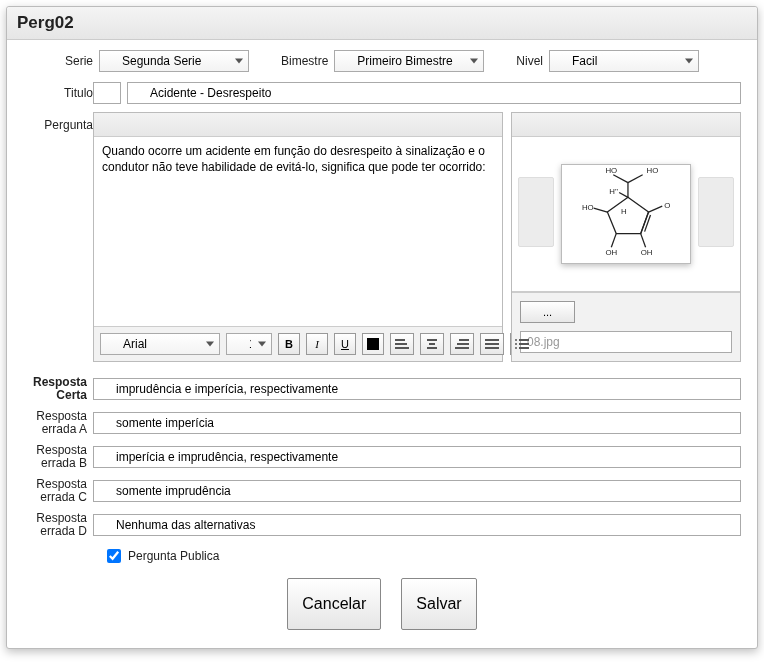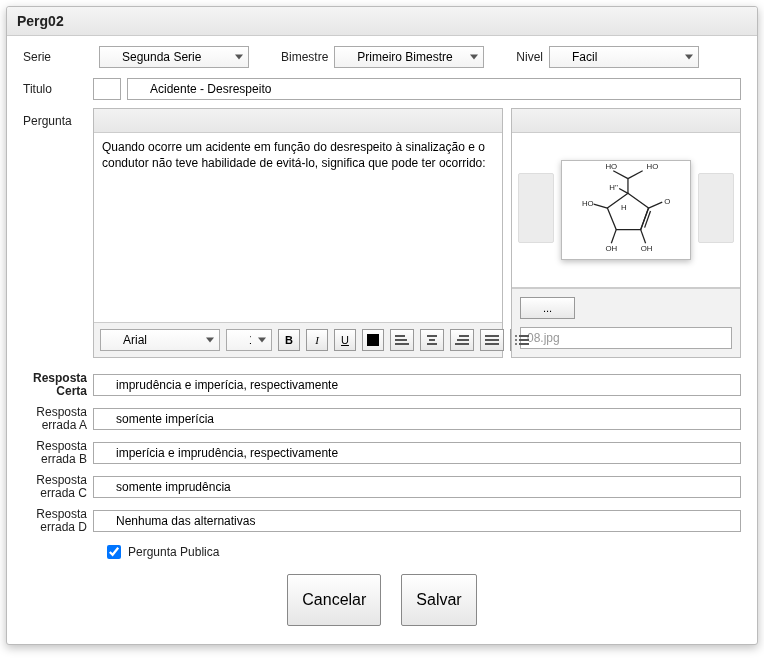"Perg02" .titlebar { font-size: 14px -> 17px }
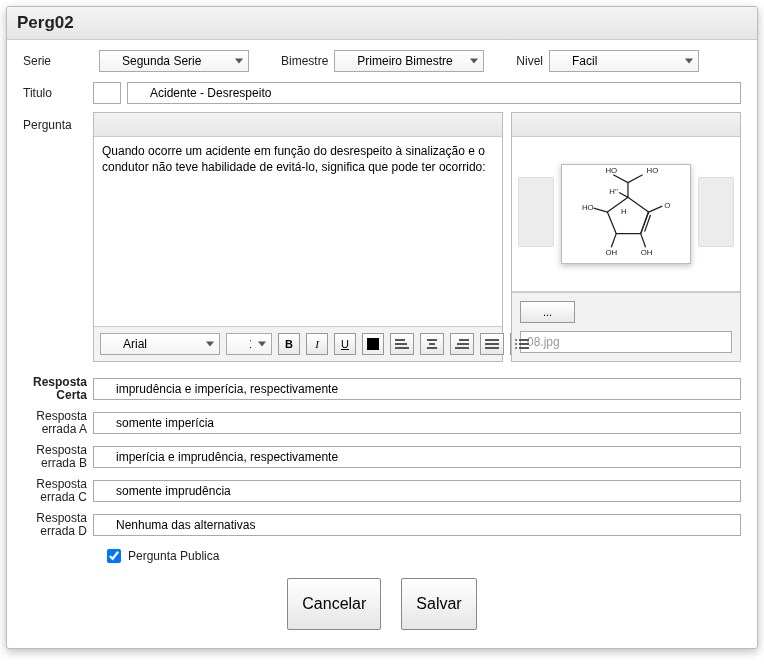"Serie" .lbl { text-align: left -> right }
